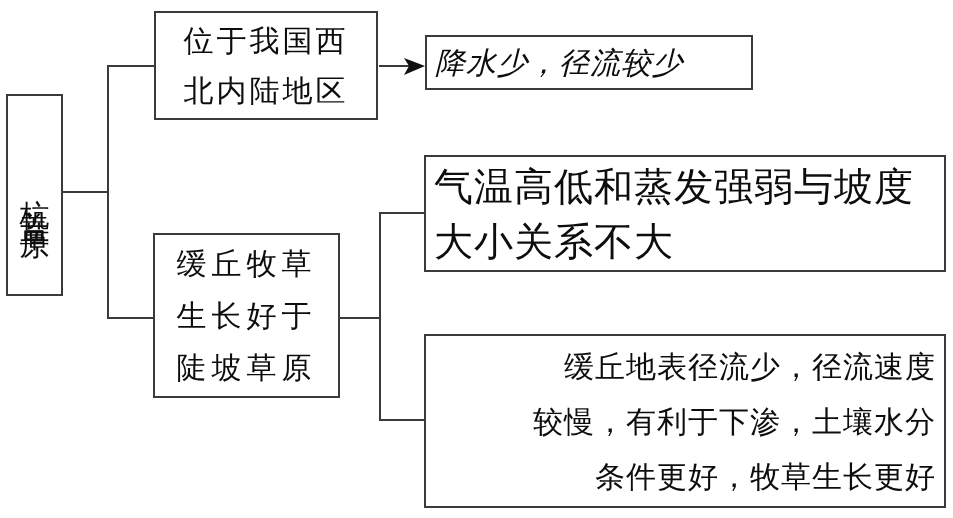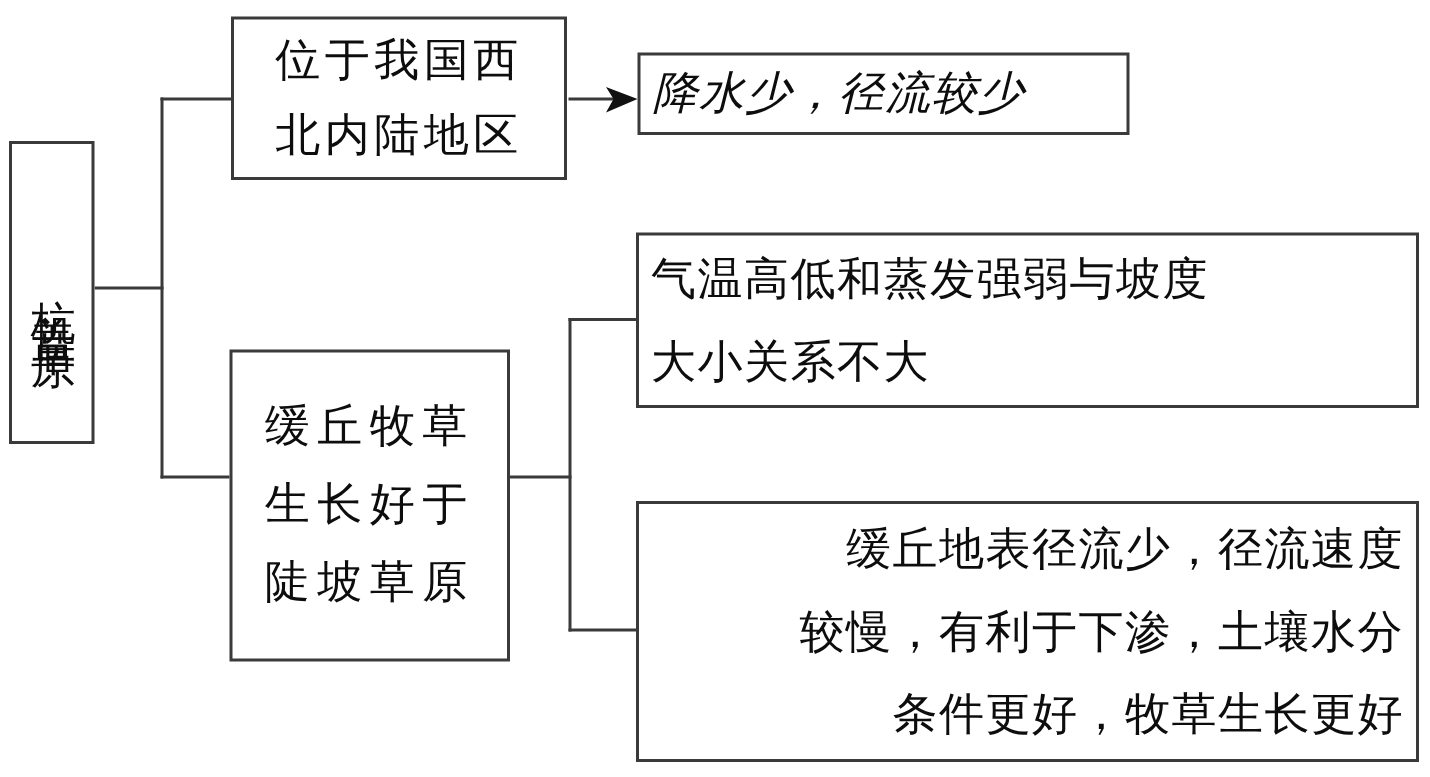"气温高低和蒸发强弱与坡度" #node-c2a .txt { font-size: 30px -> 39px }
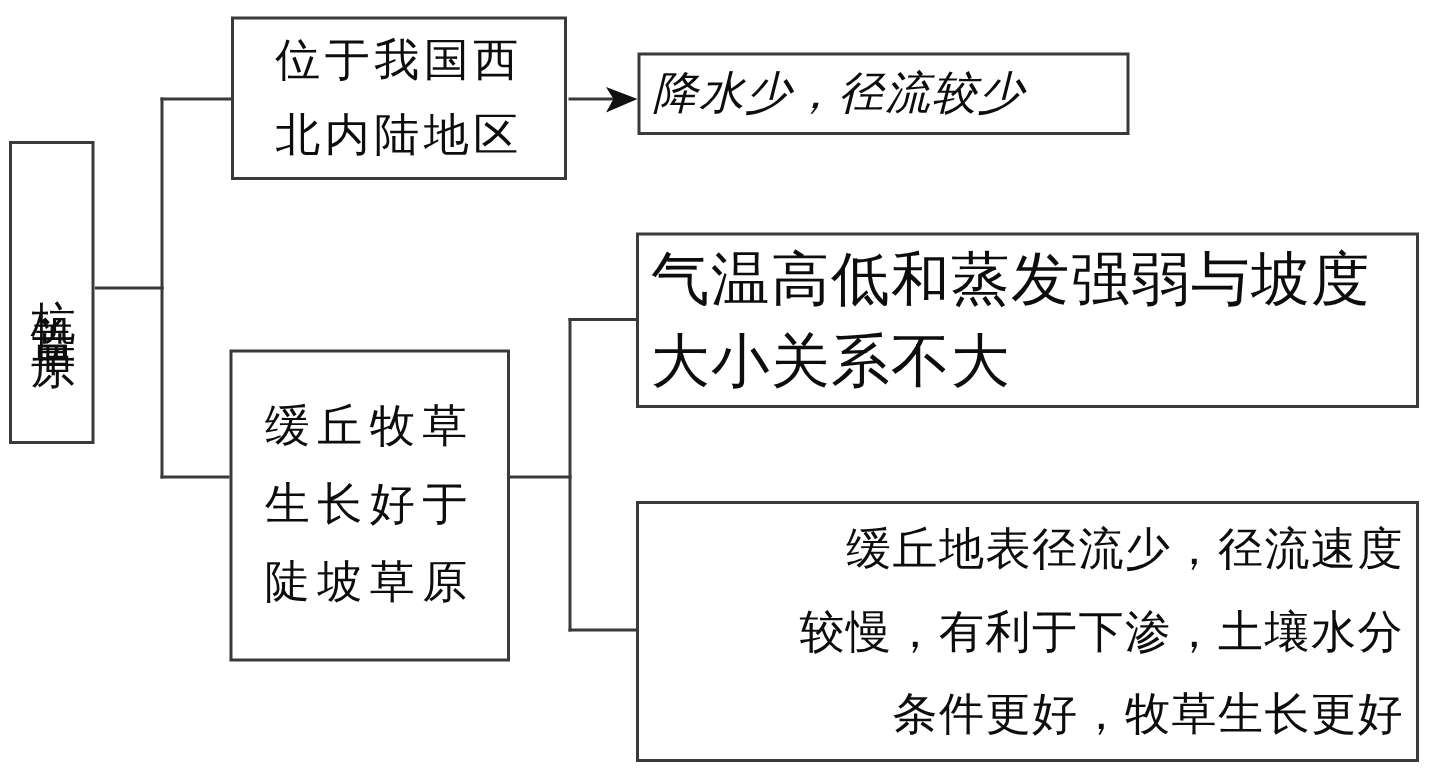"缓丘牧草" #node-b2 { height: 208px -> 165px }
